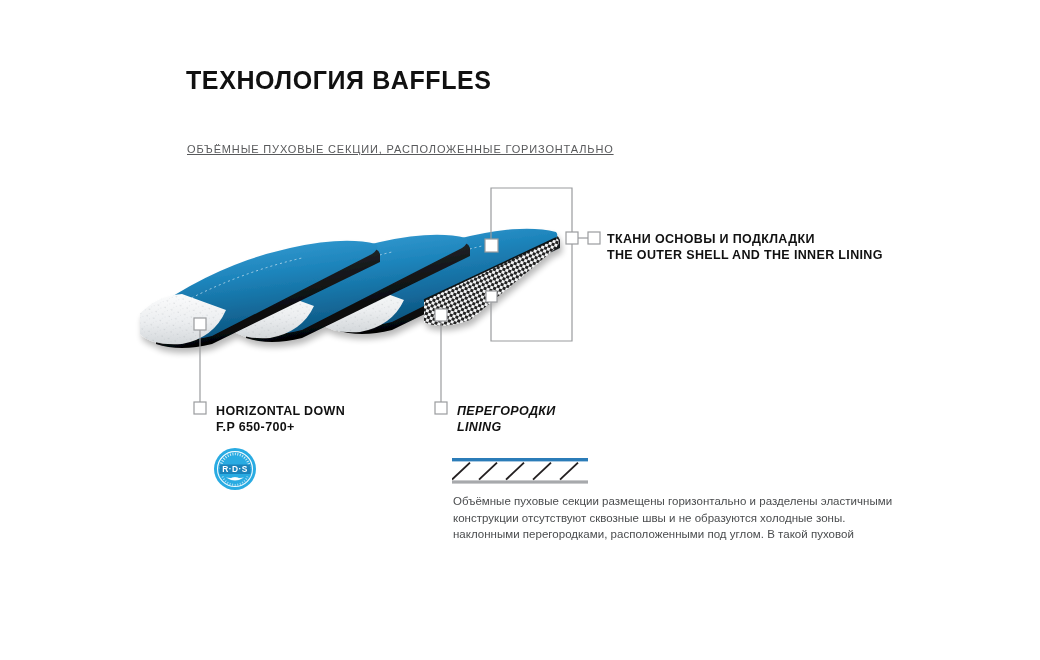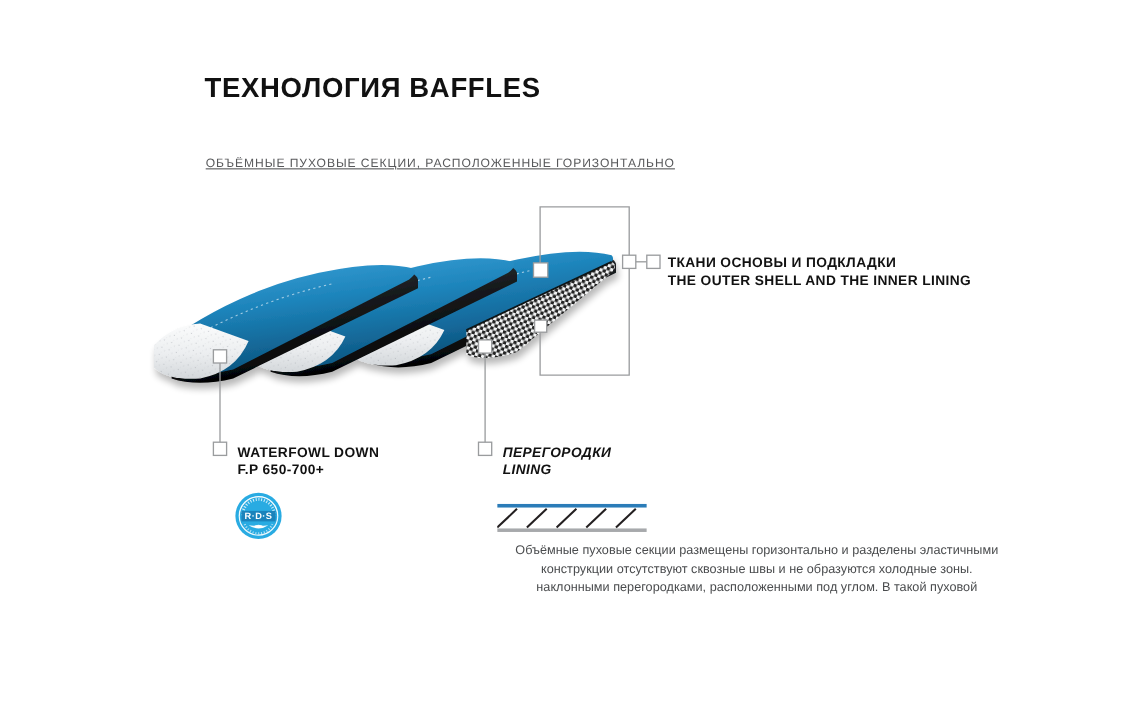"WATERFOWL DOWN" div.line-ru { text: WATERFOWL -> HORIZONTAL }
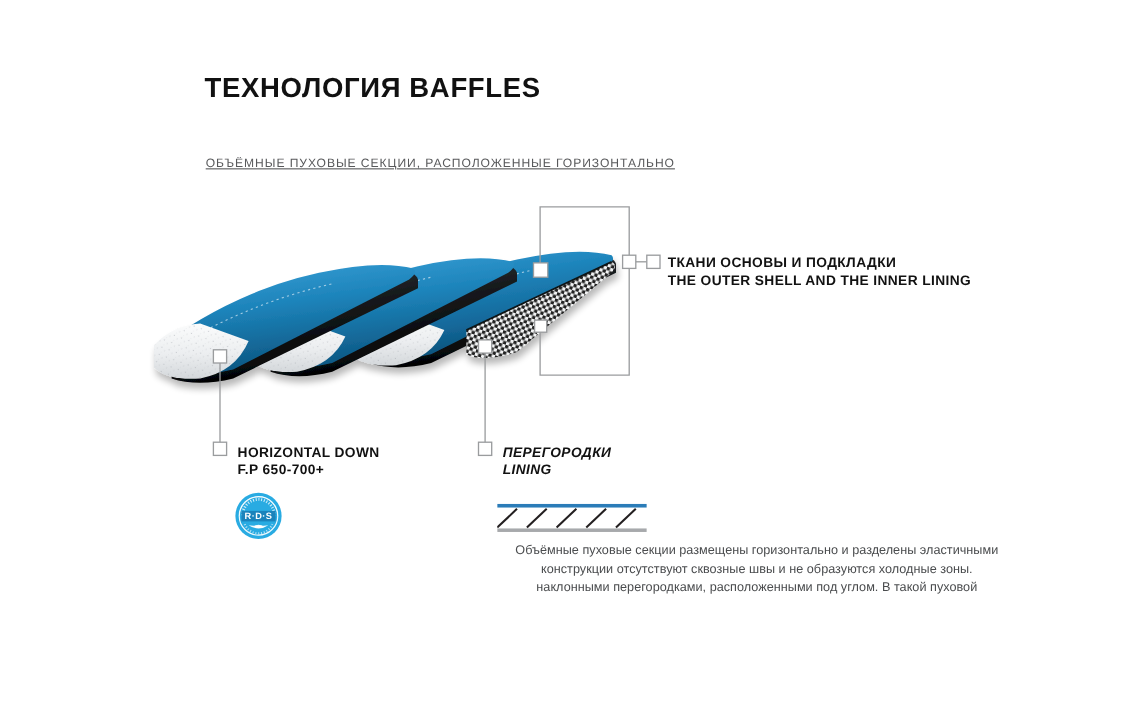"Объёмные пуховые секции размещены" #body-paragraph .p-line { text-align: center -> none }
